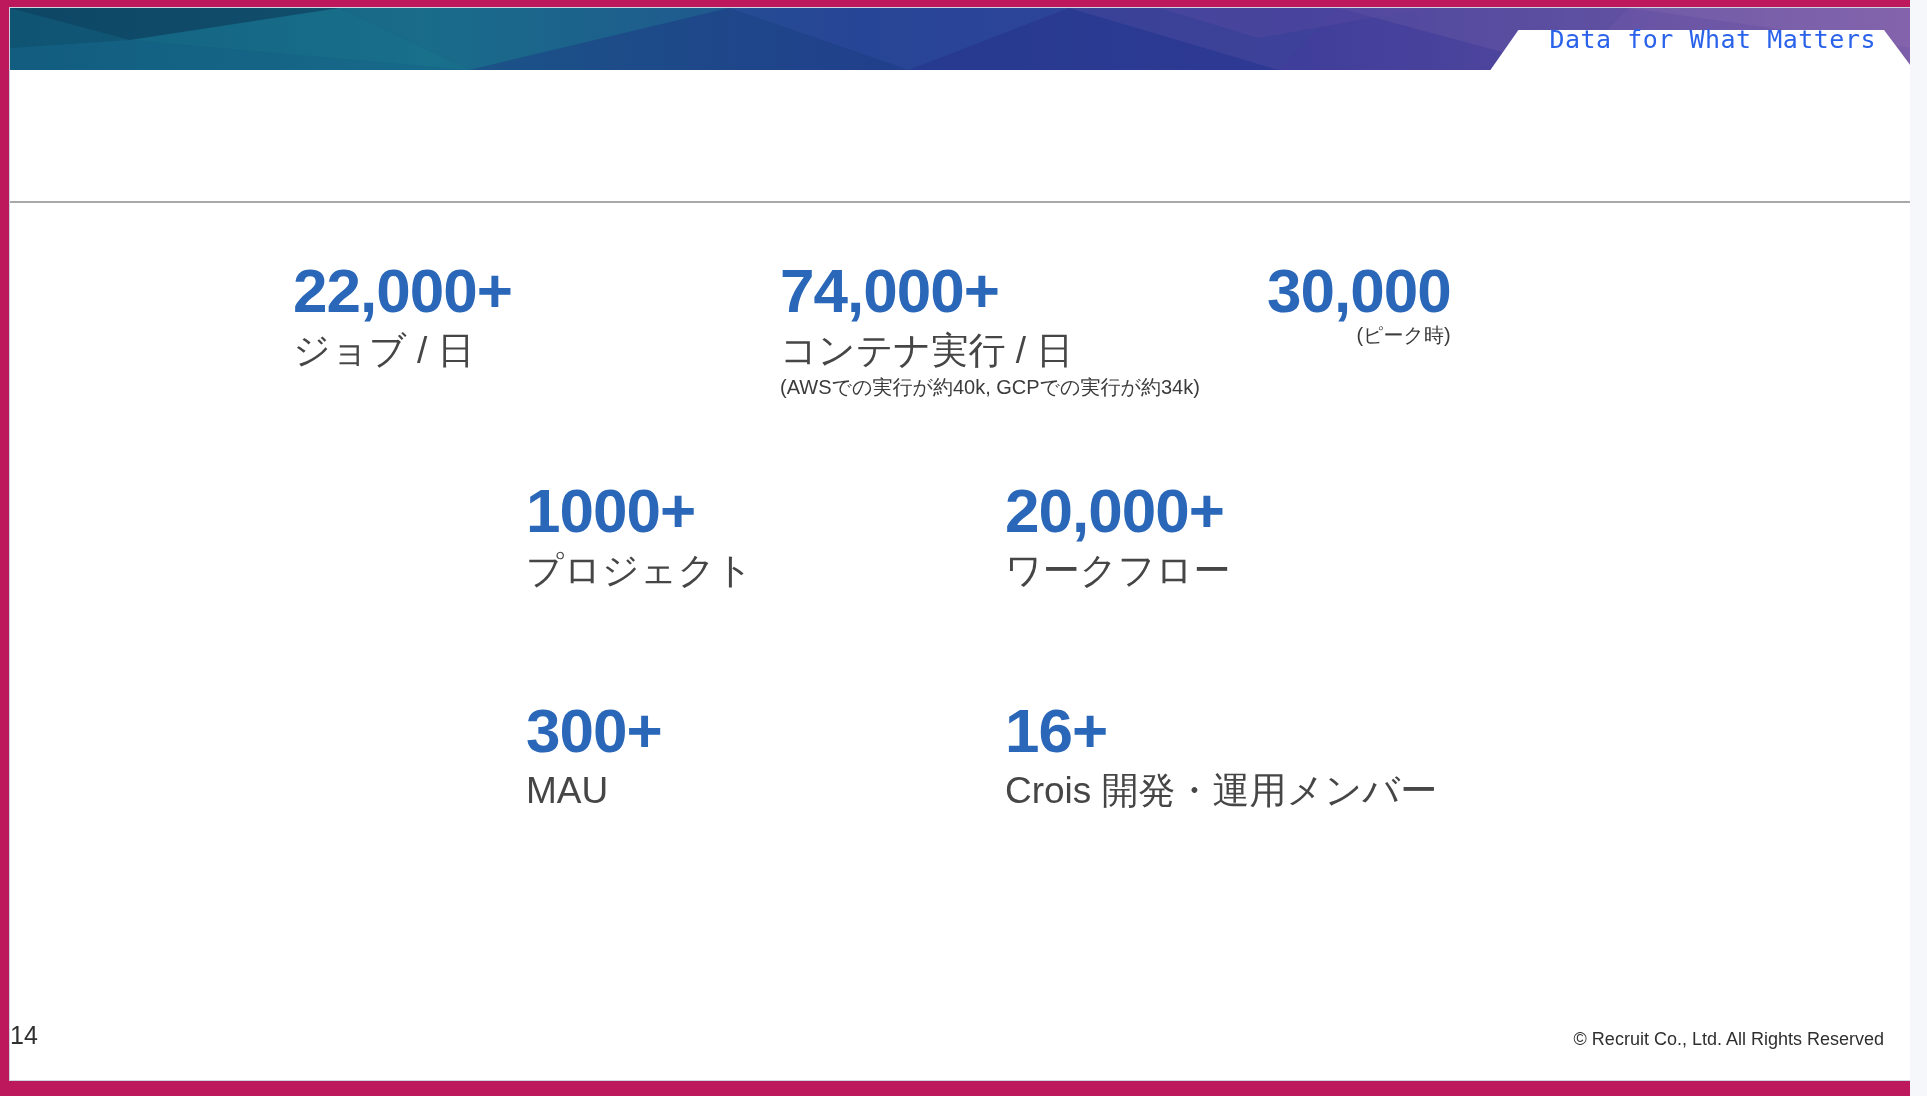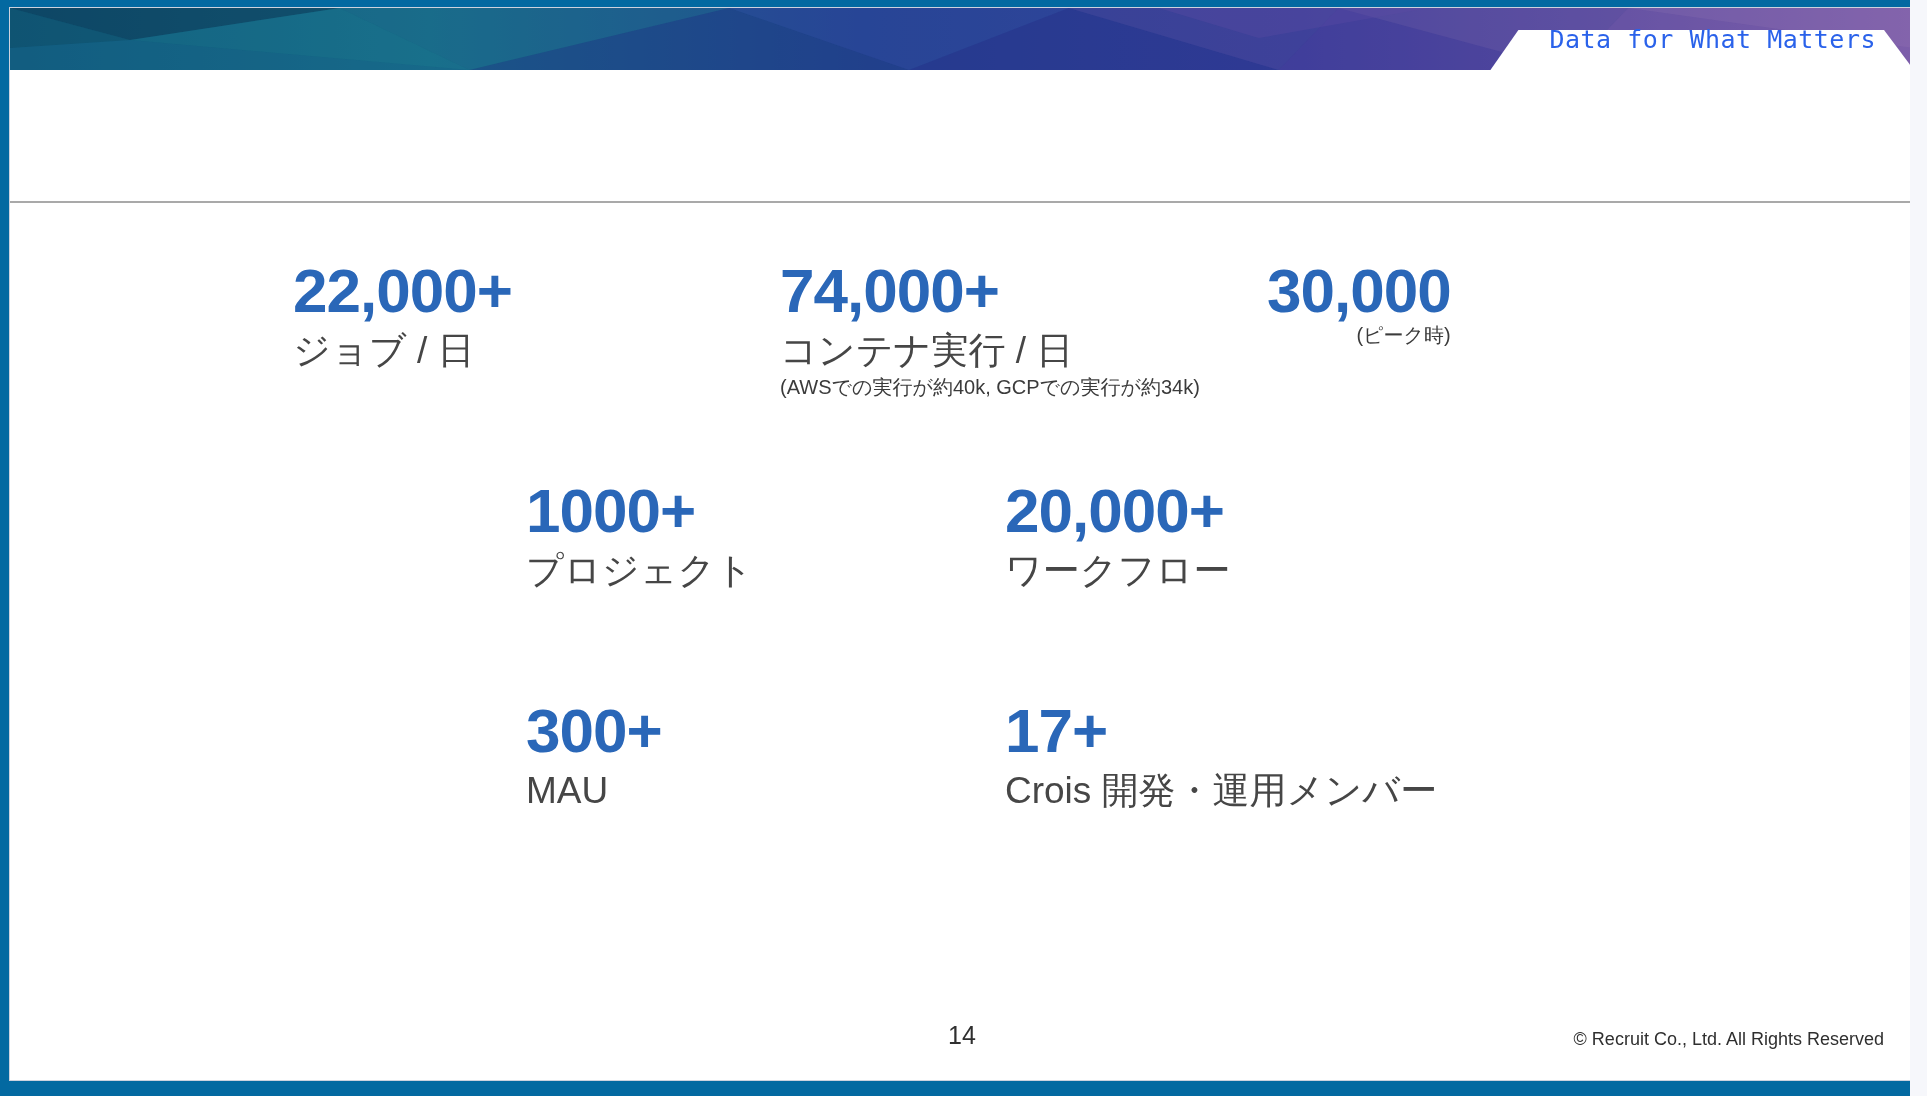"Data for What Matters" #slide { background: #0369a1 -> #be185d }
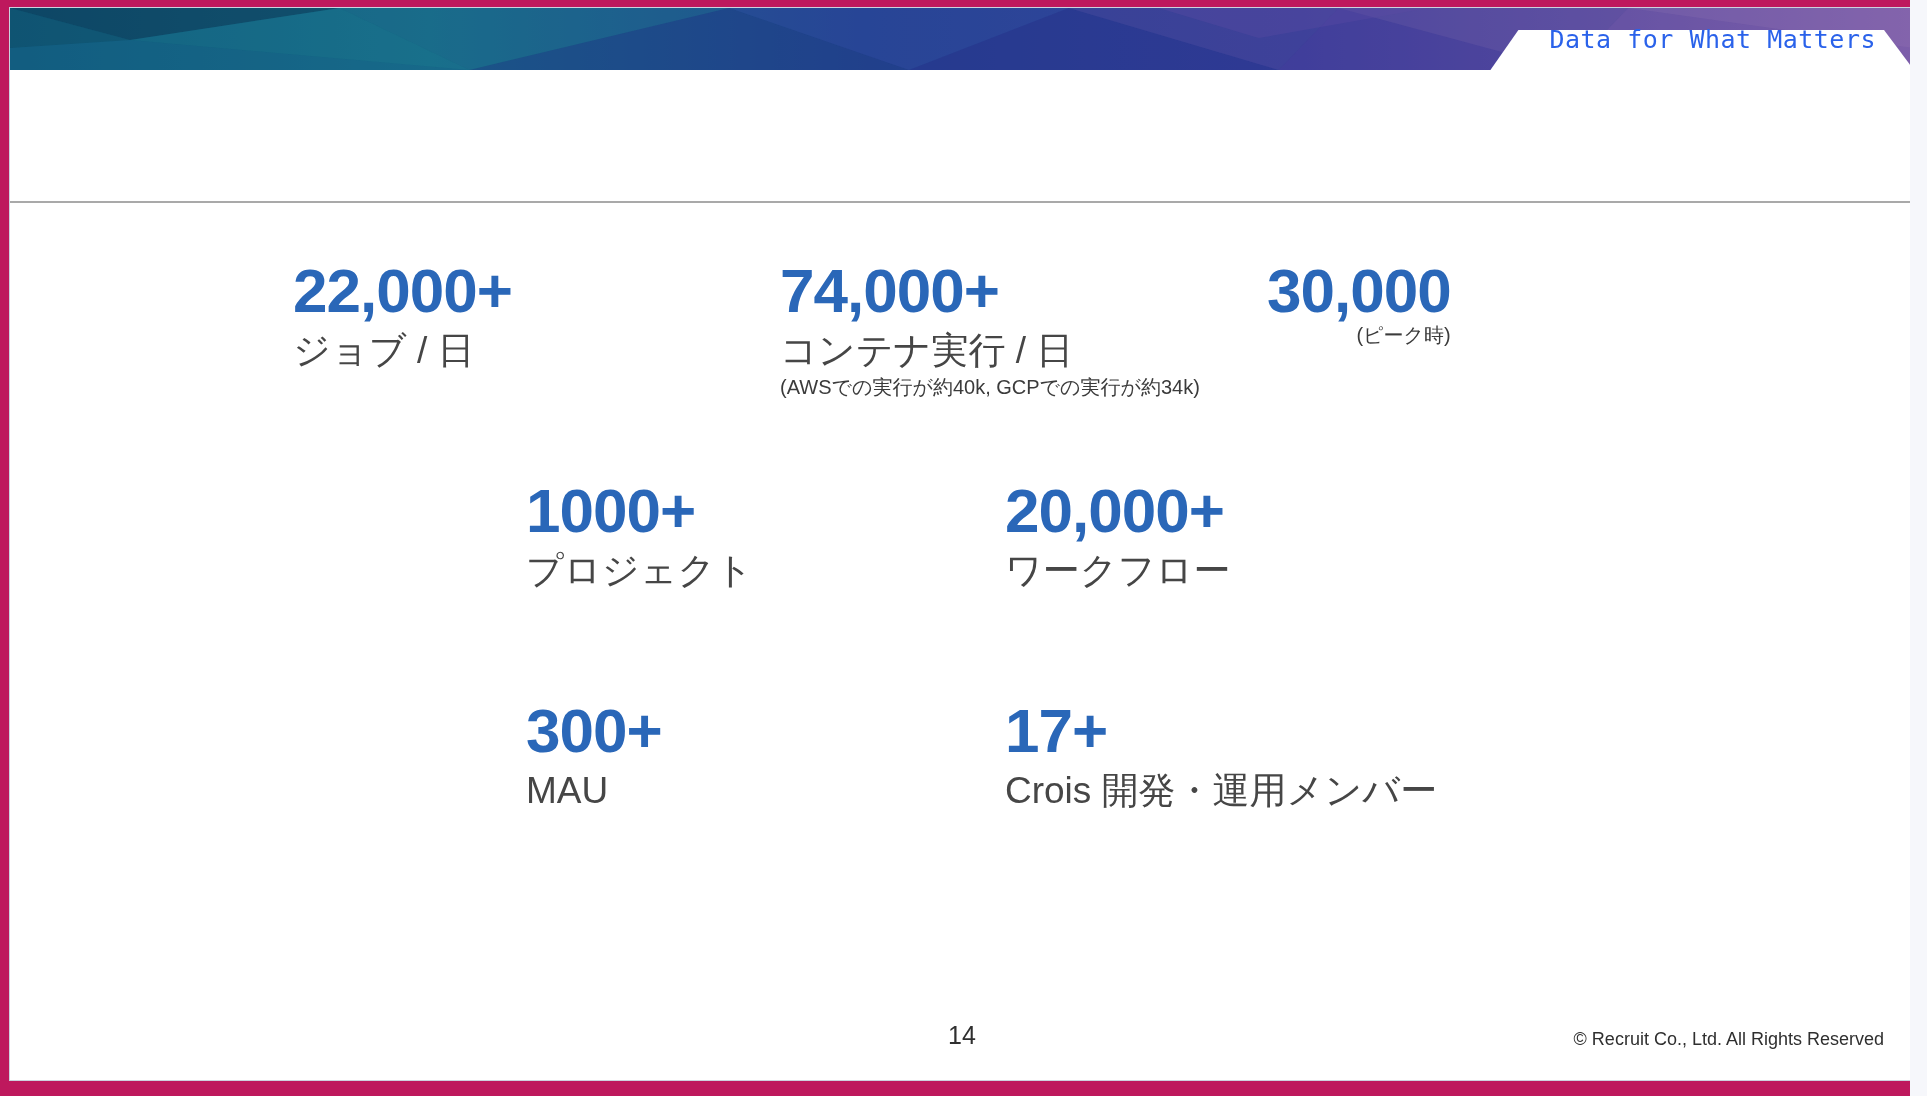"17+" div.stat-value { text: 17+ -> 16+ }
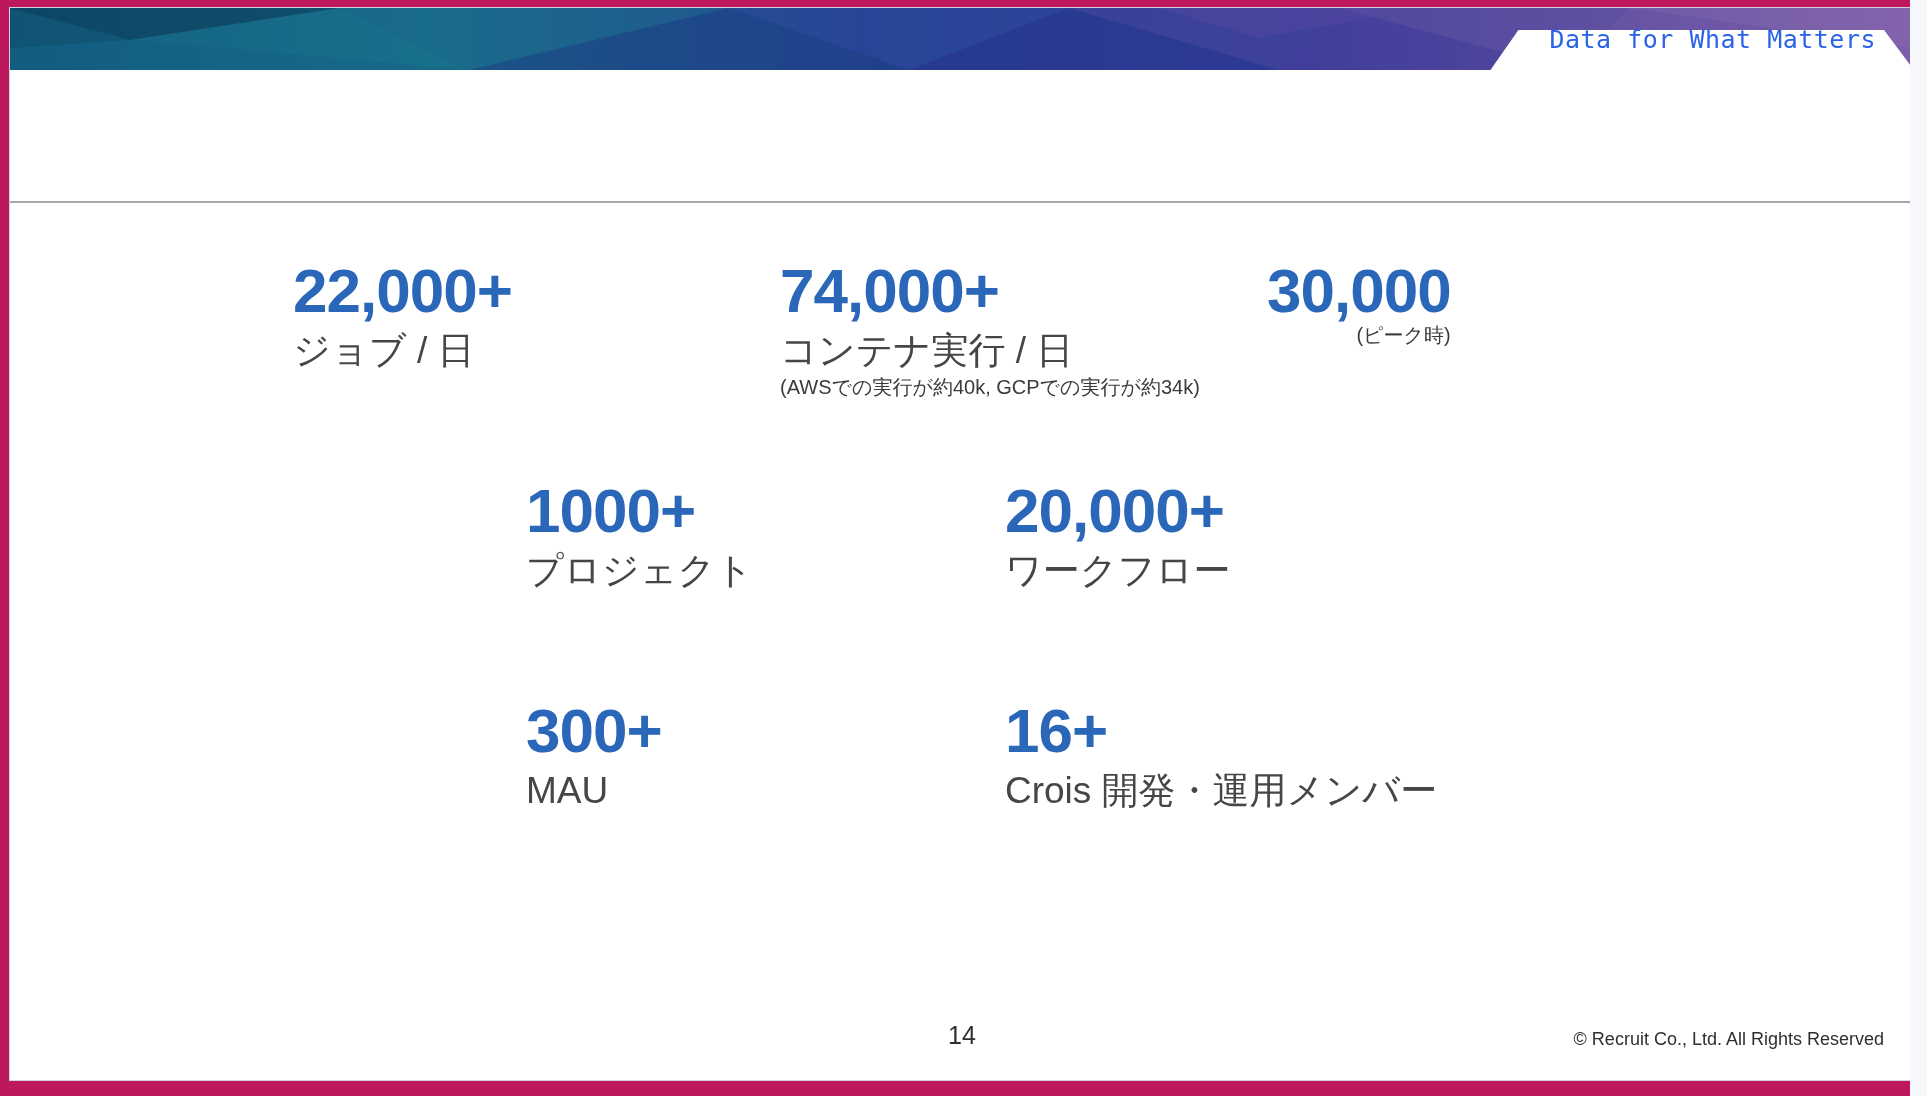"14" .page-number { text-align: center -> none }
